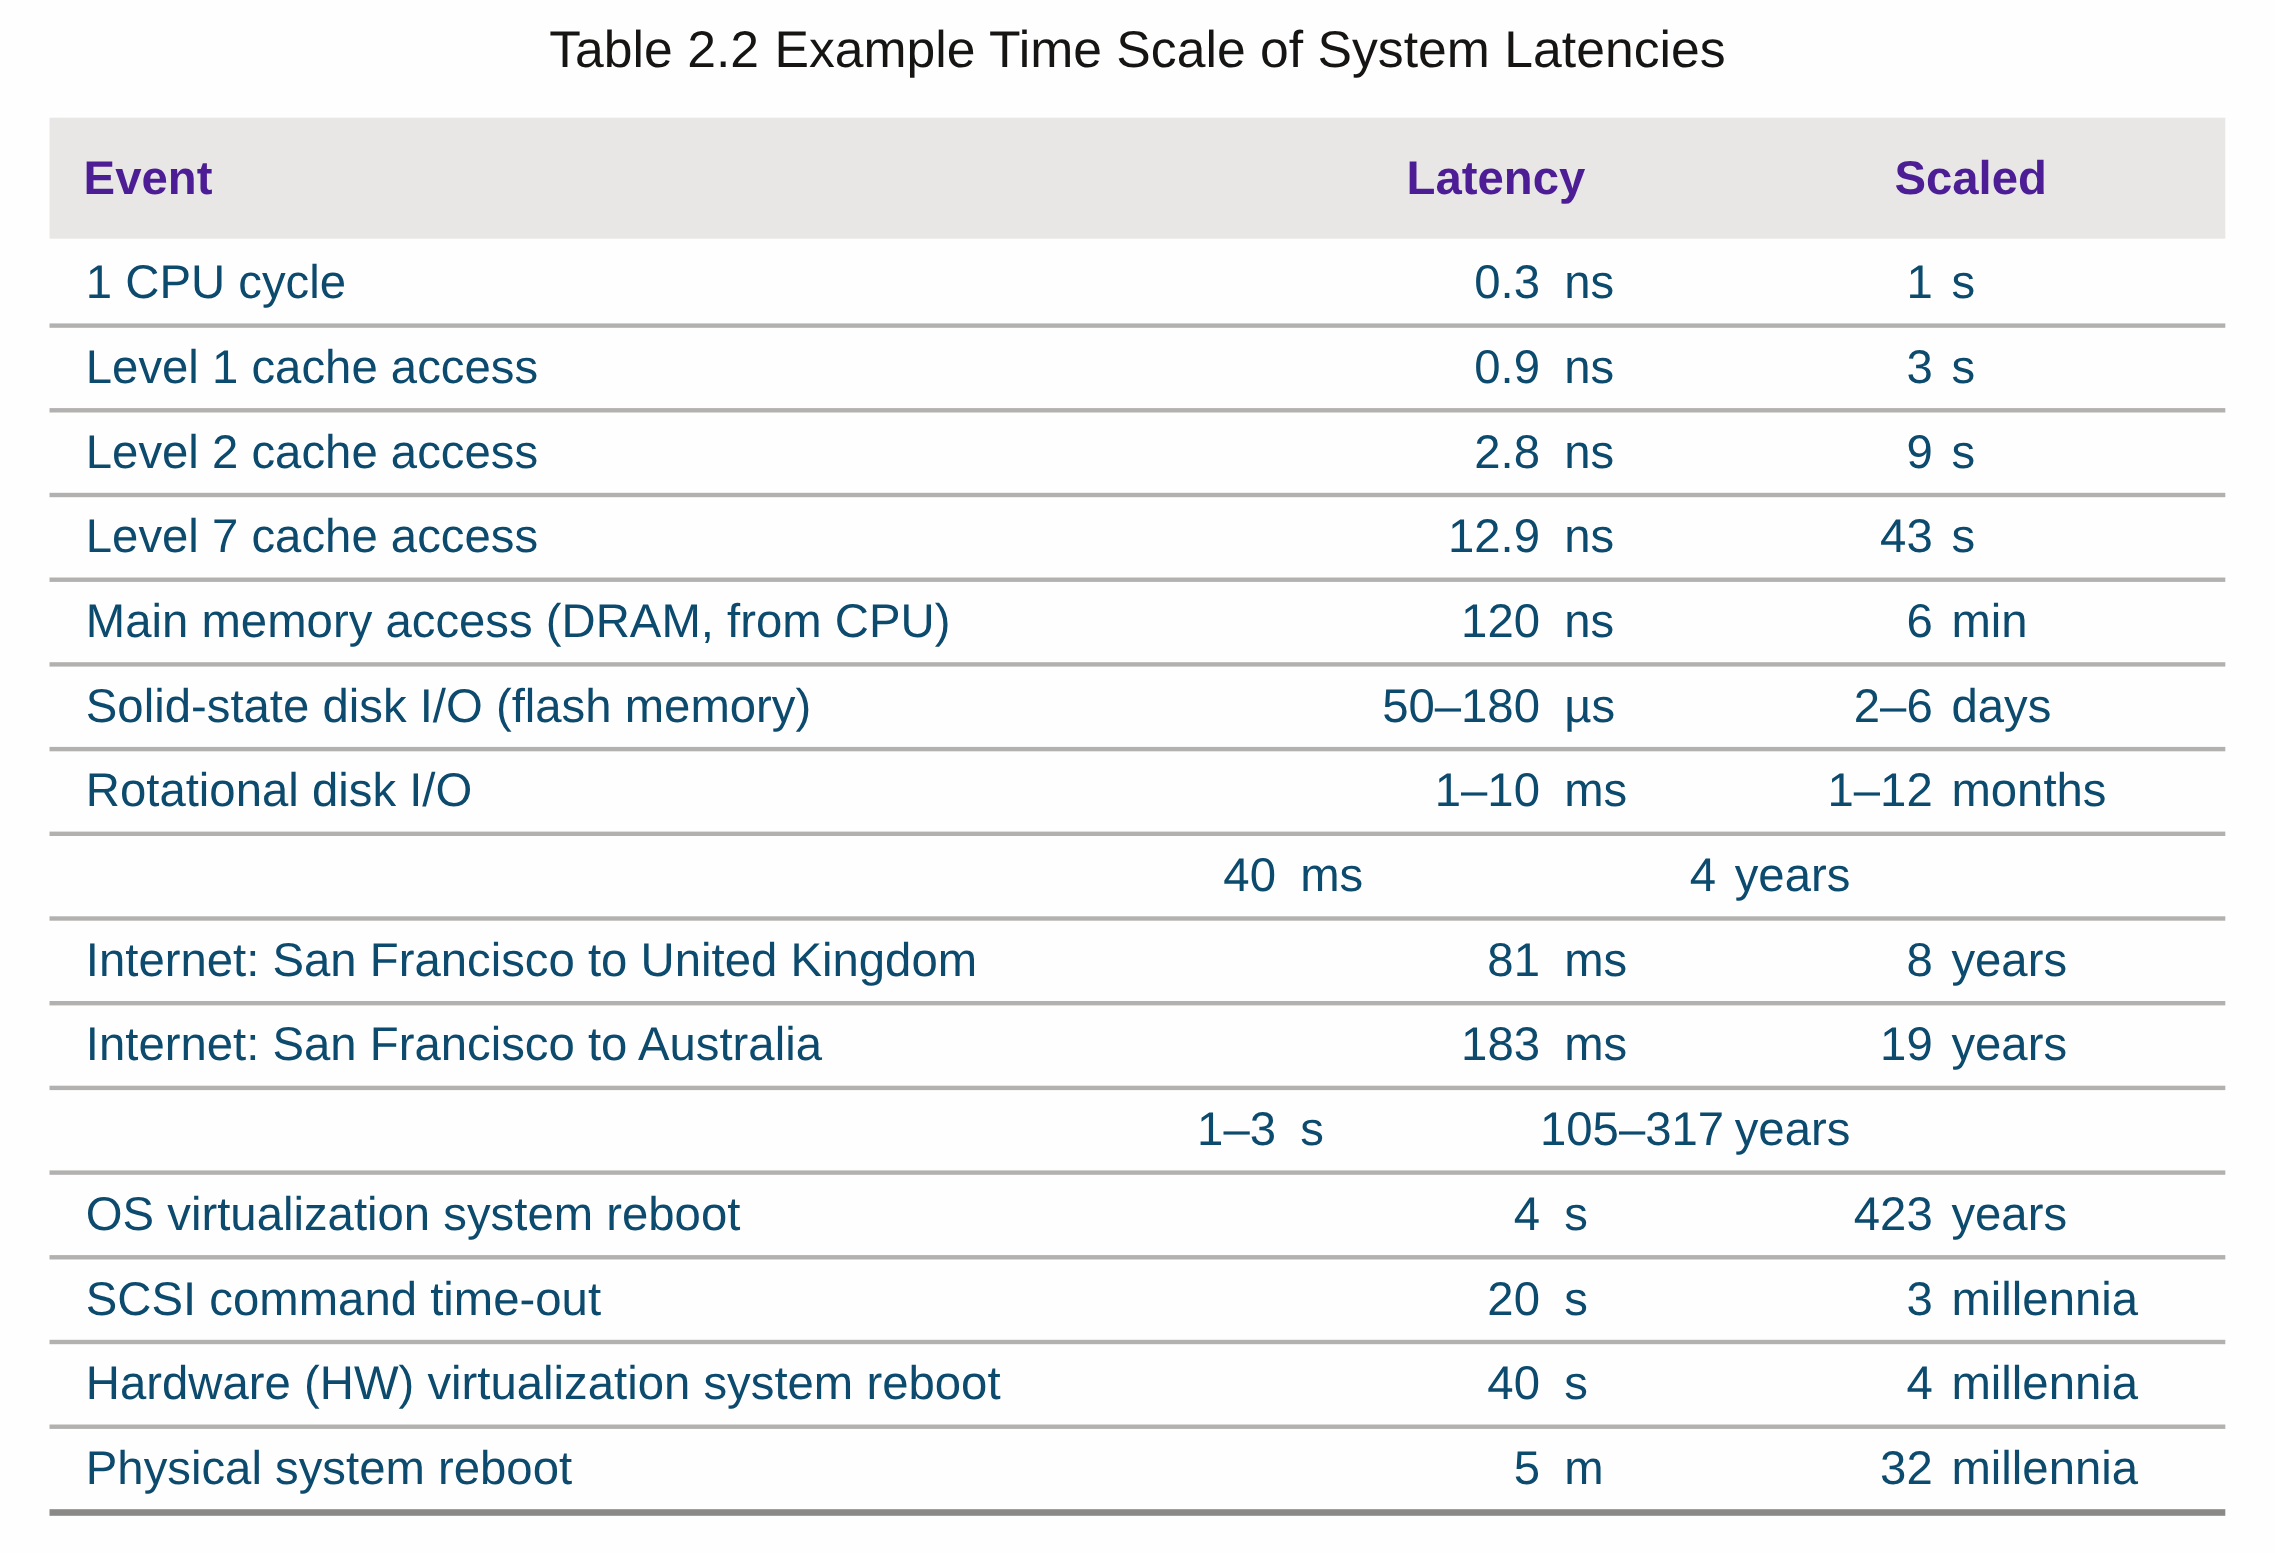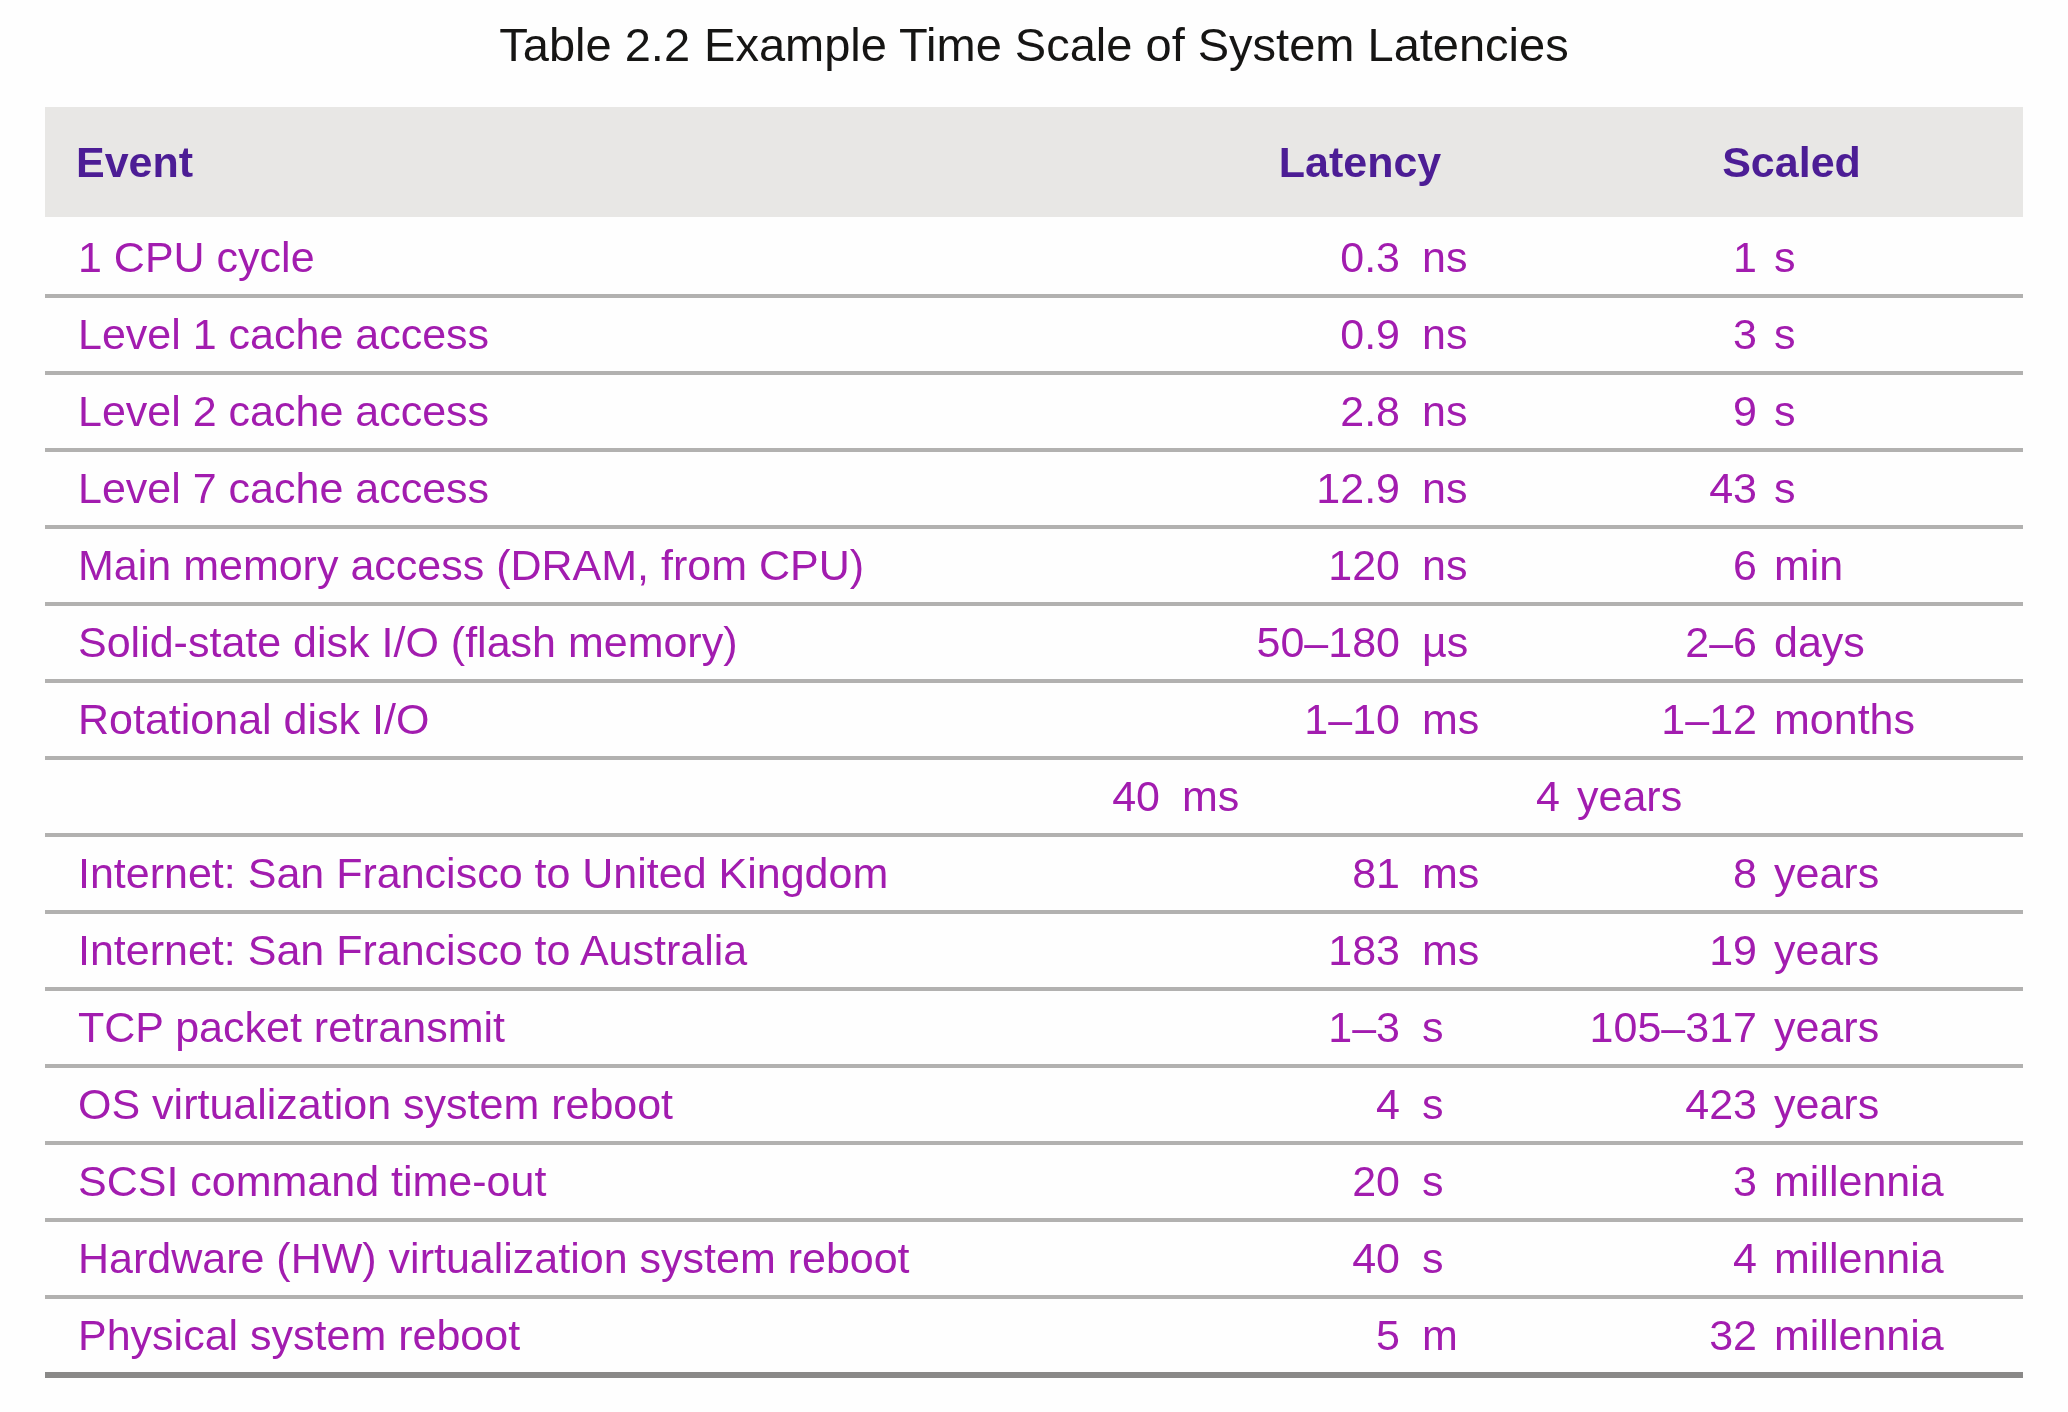"1 CPU cycle" .data-row { color: #a21caf -> #0c4a6e }
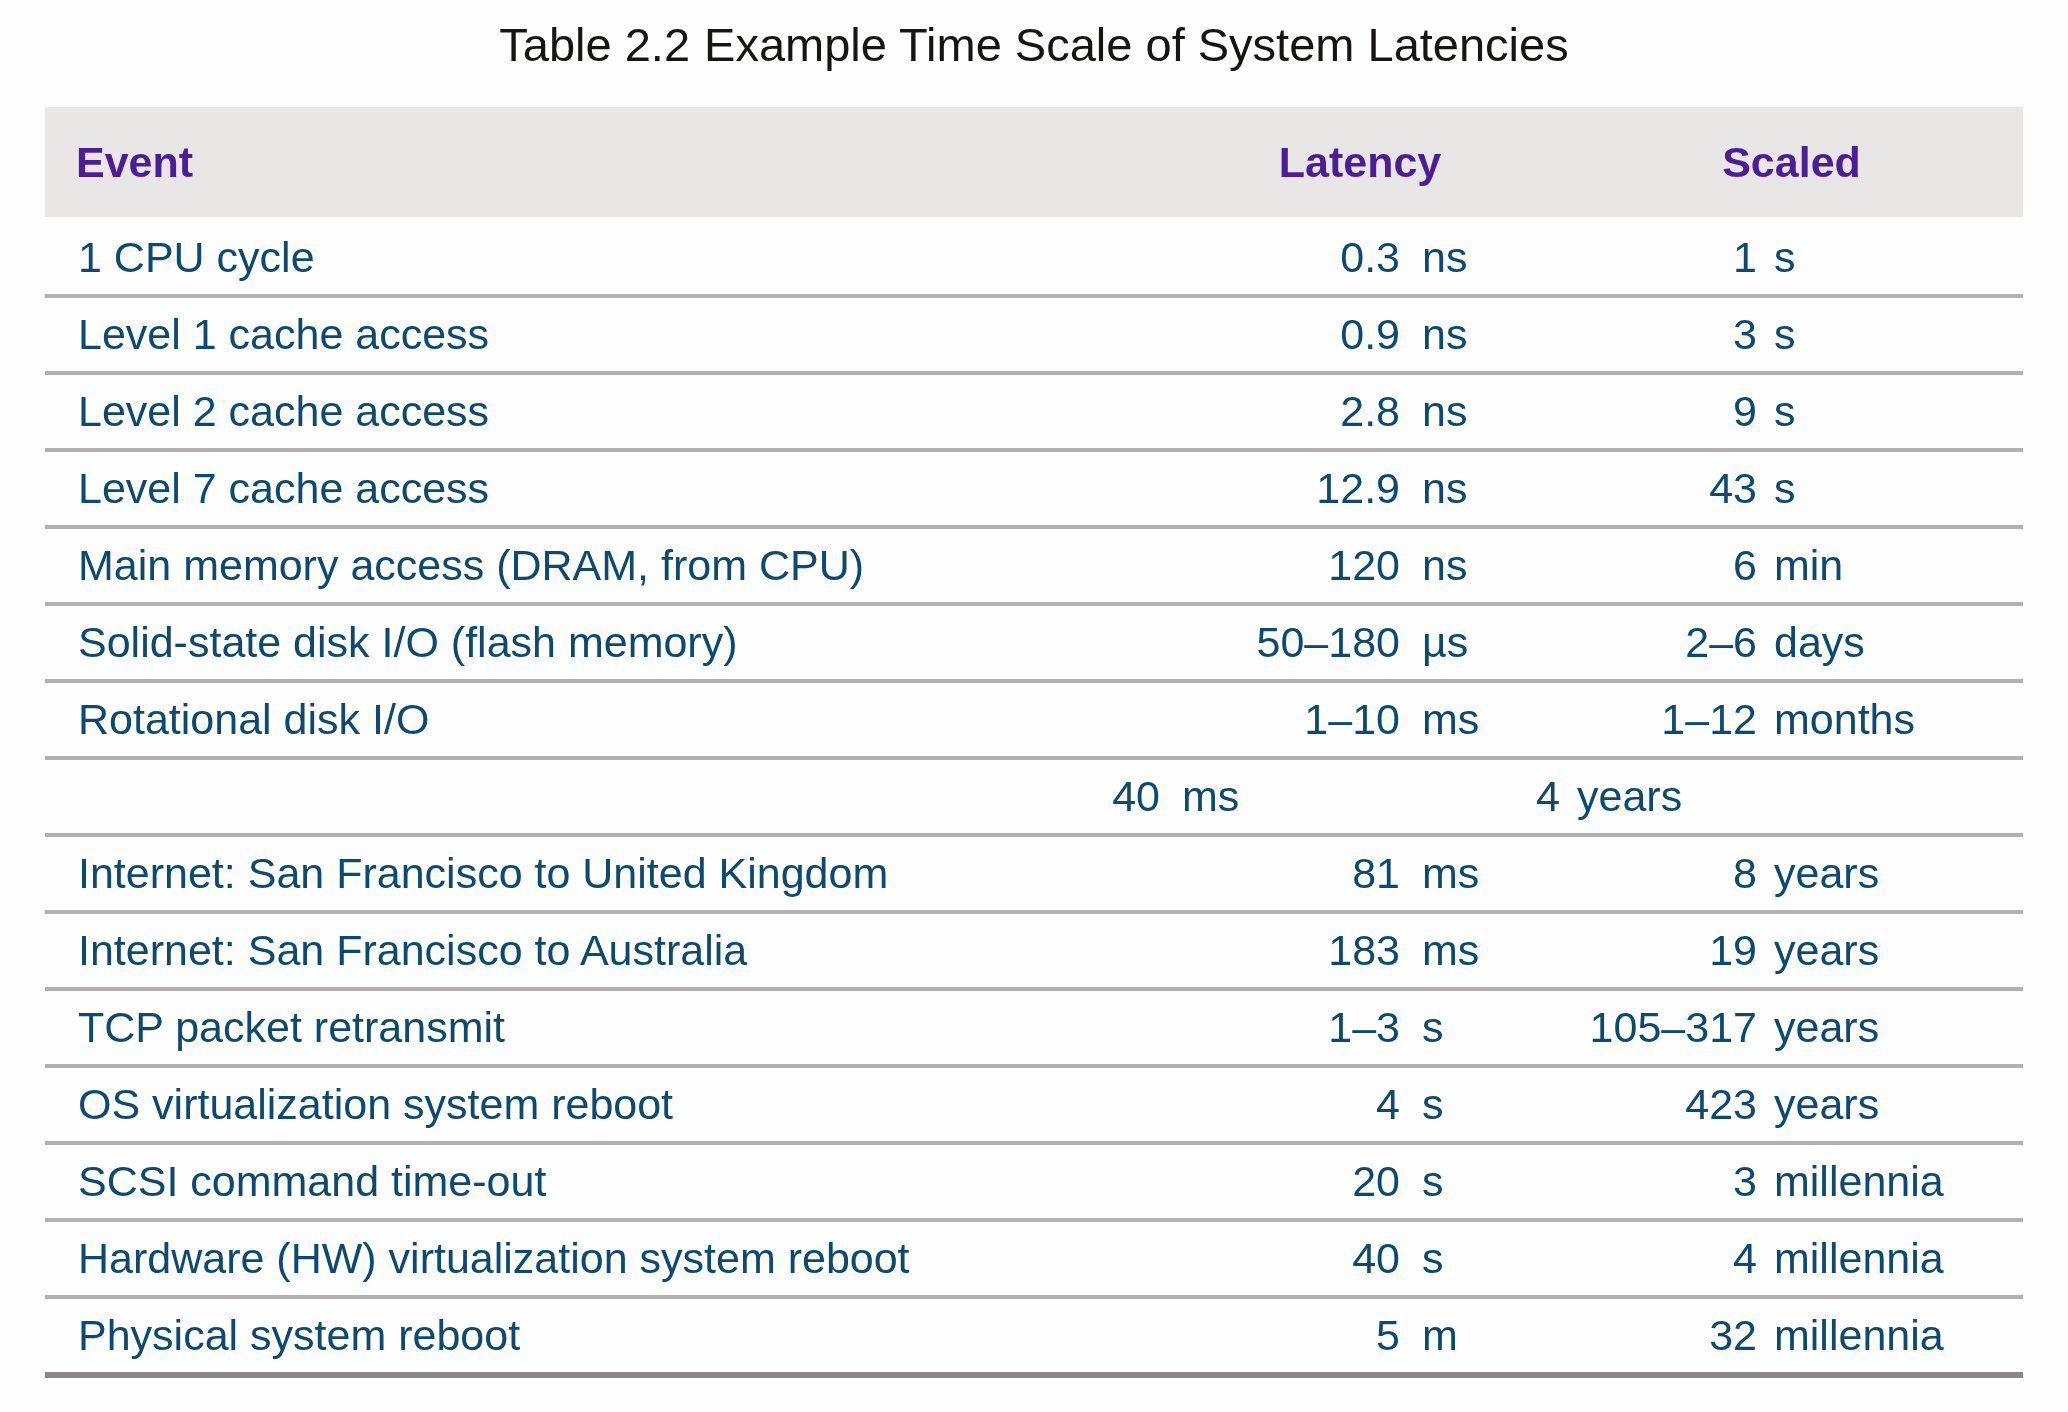"TCP packet retransmit" div.cell-event { html: <div>TCP packet retransmit</div> -> none }
